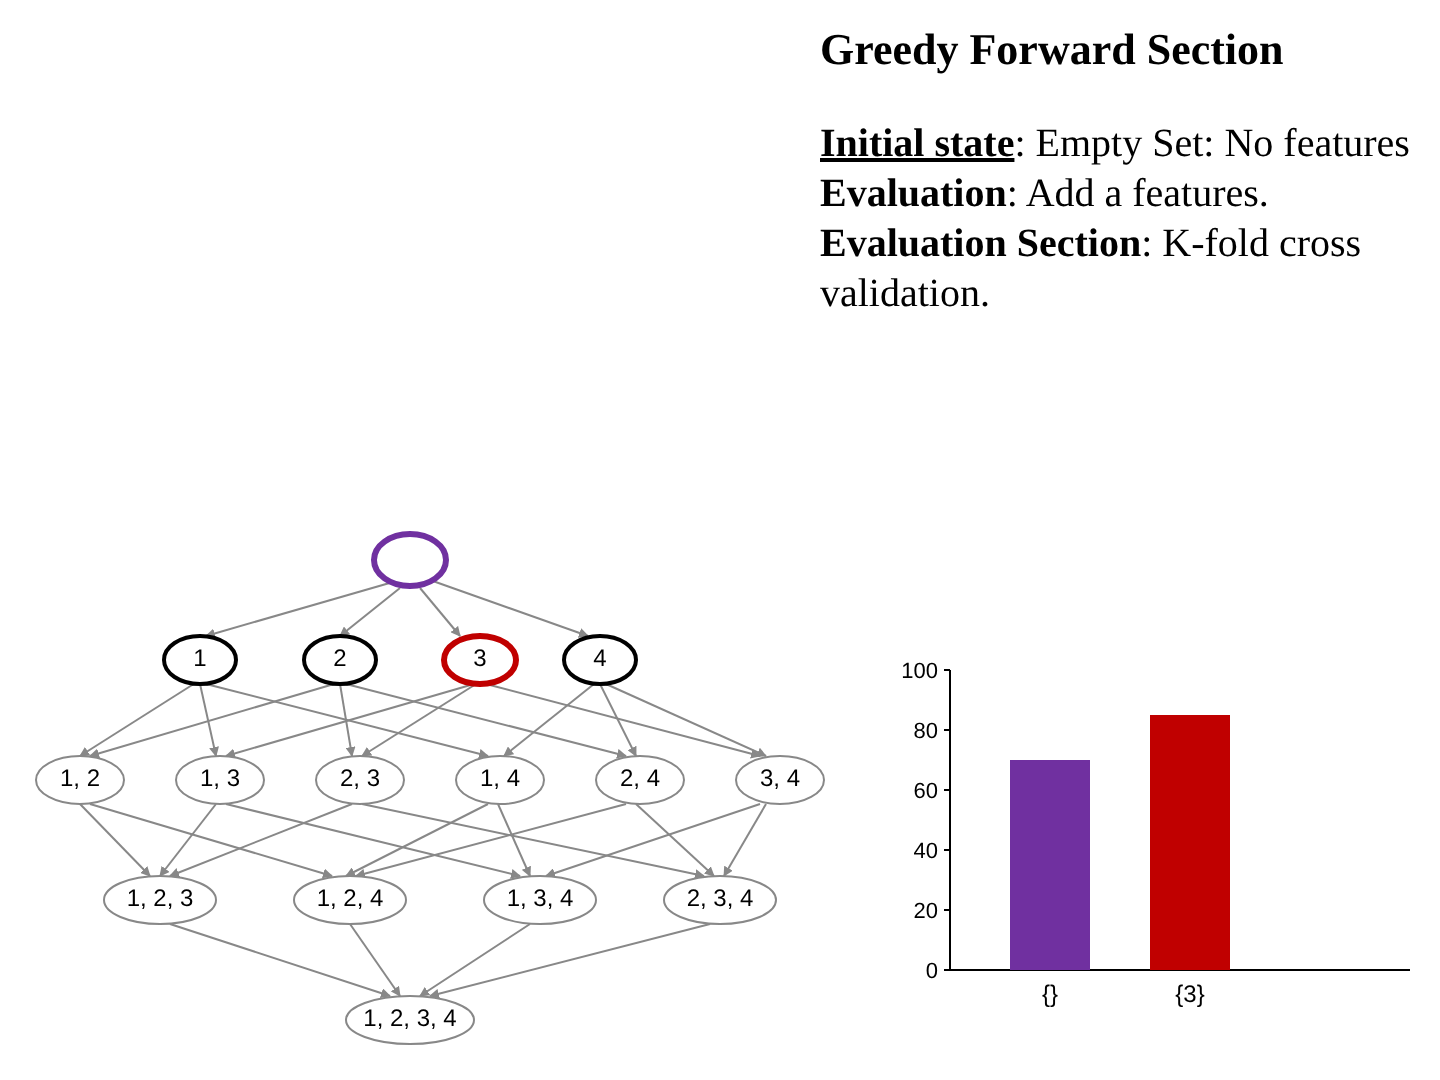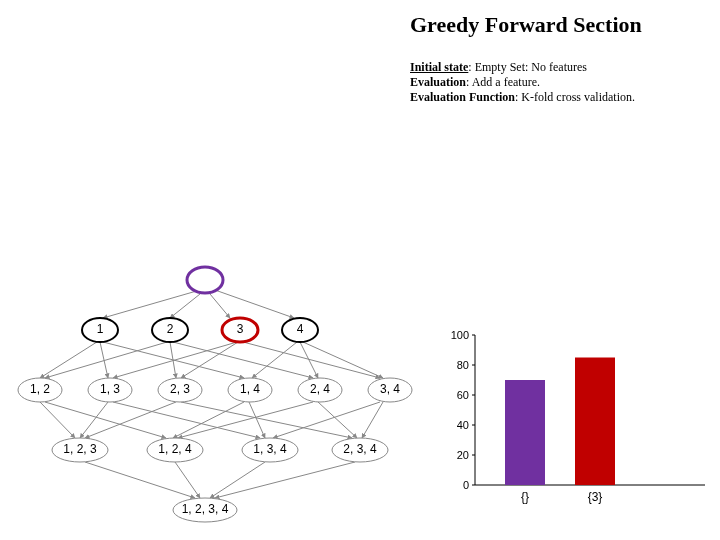"Initial state: Empty Set: No" .desc { font-size: 12px -> 20px }
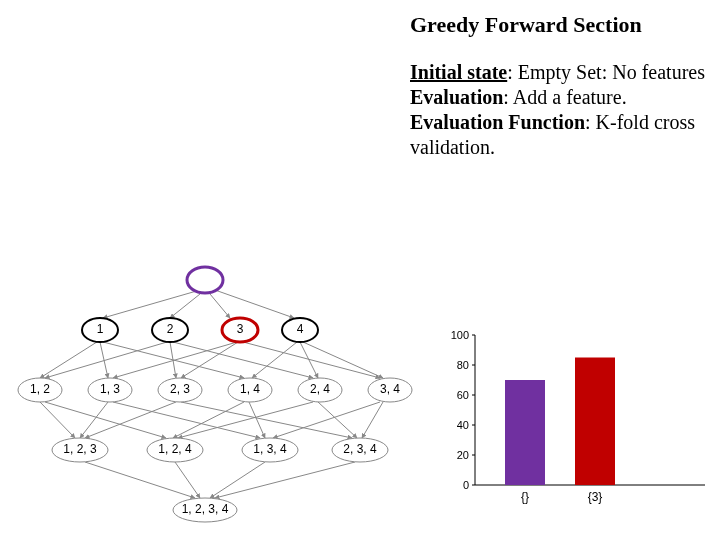": Add a feature." span { text: feature -> features }
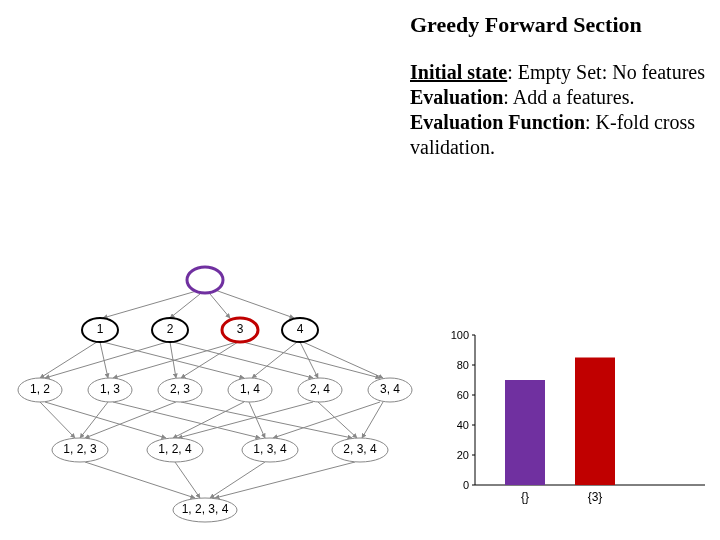"Evaluation Function" b { text: Function -> Section }
